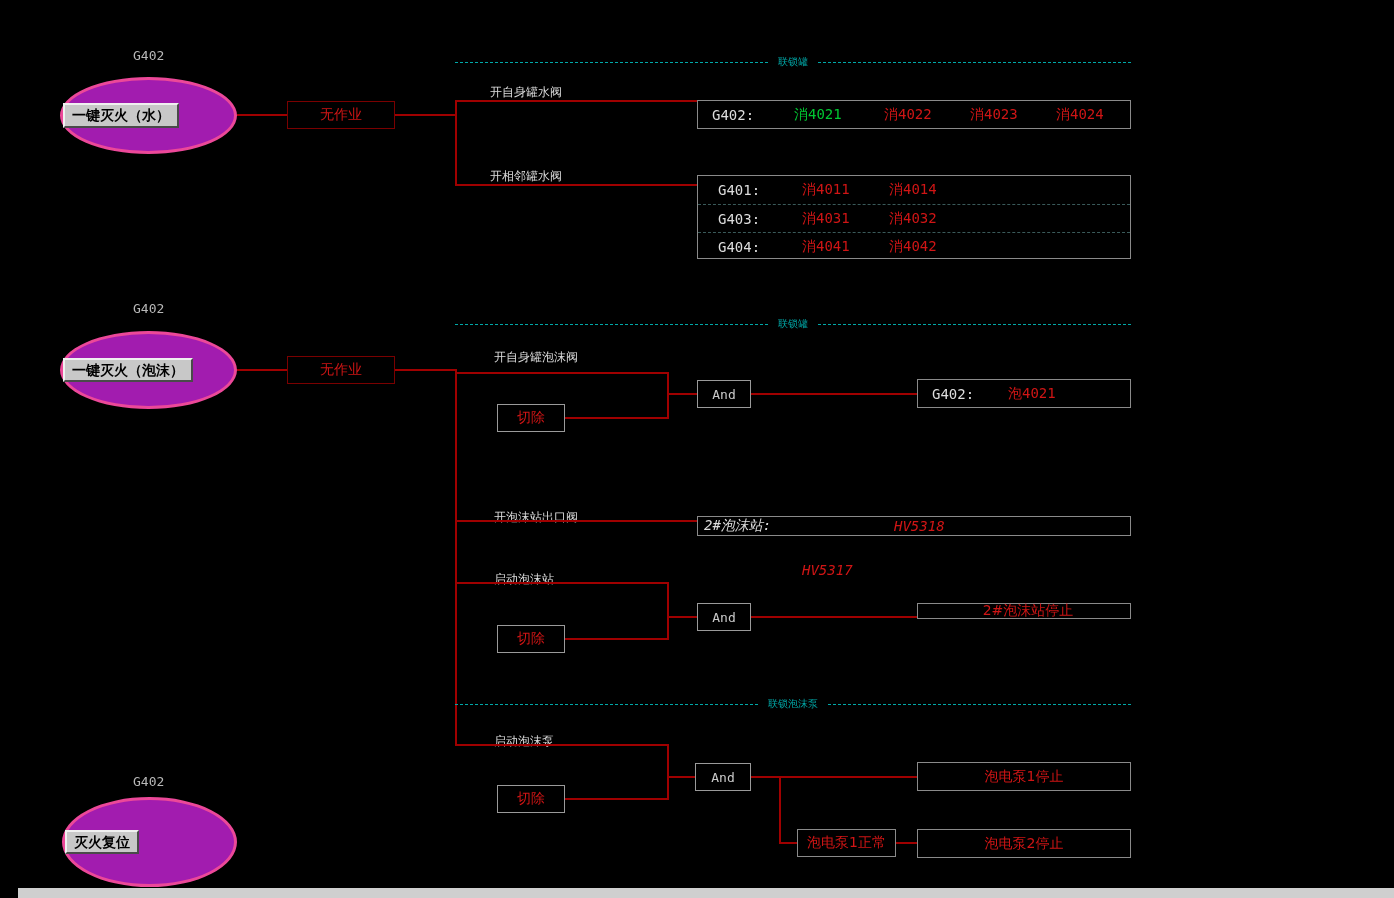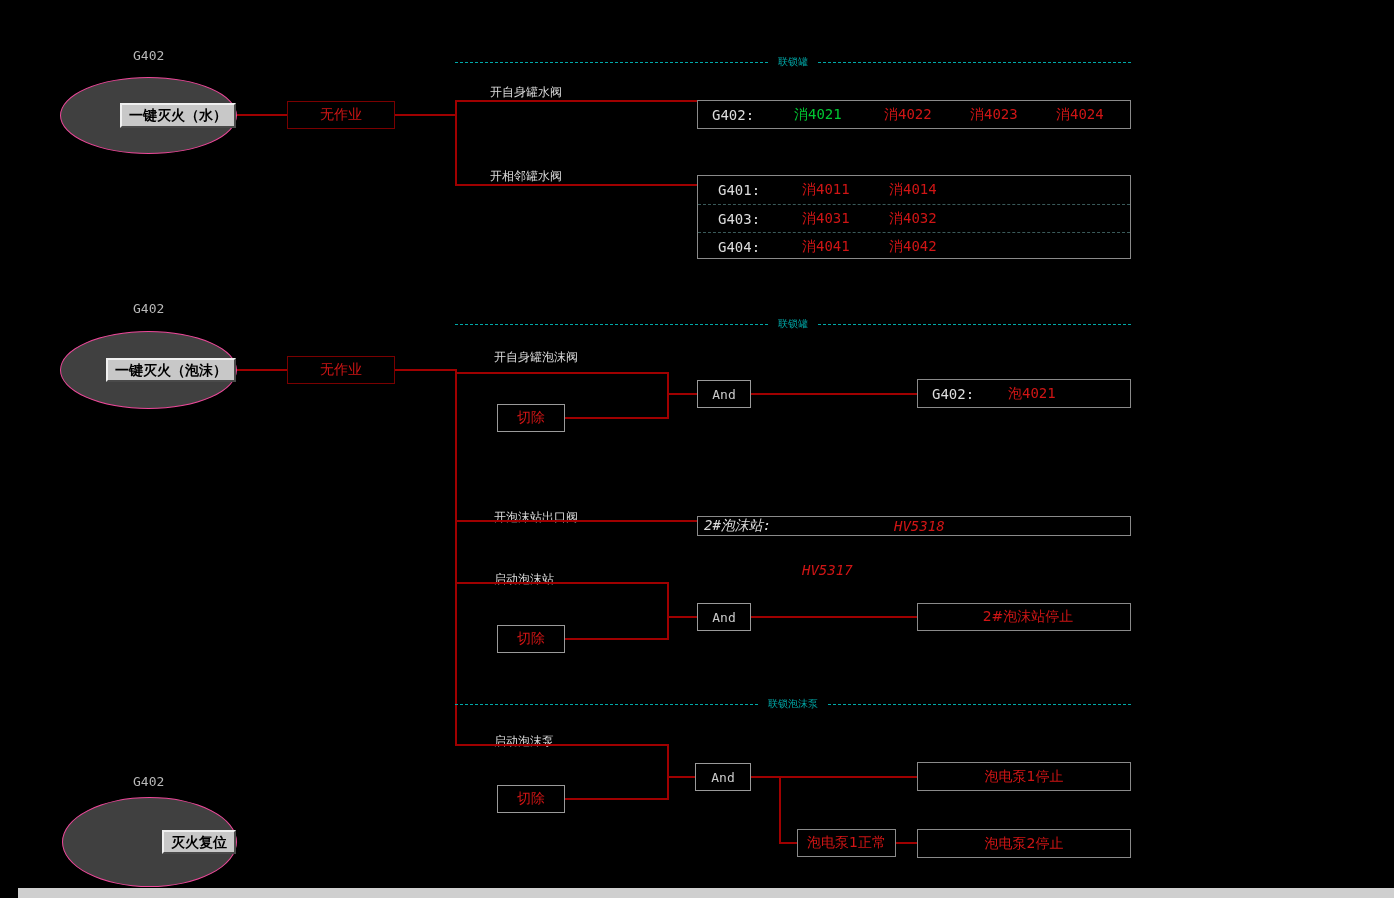"一键灭火（水）" .ellipse { background: #404040 -> #a21caf; border: 1px solid #ec4899 -> 3px solid #ec4899; justify-content: flex-end -> flex-start }
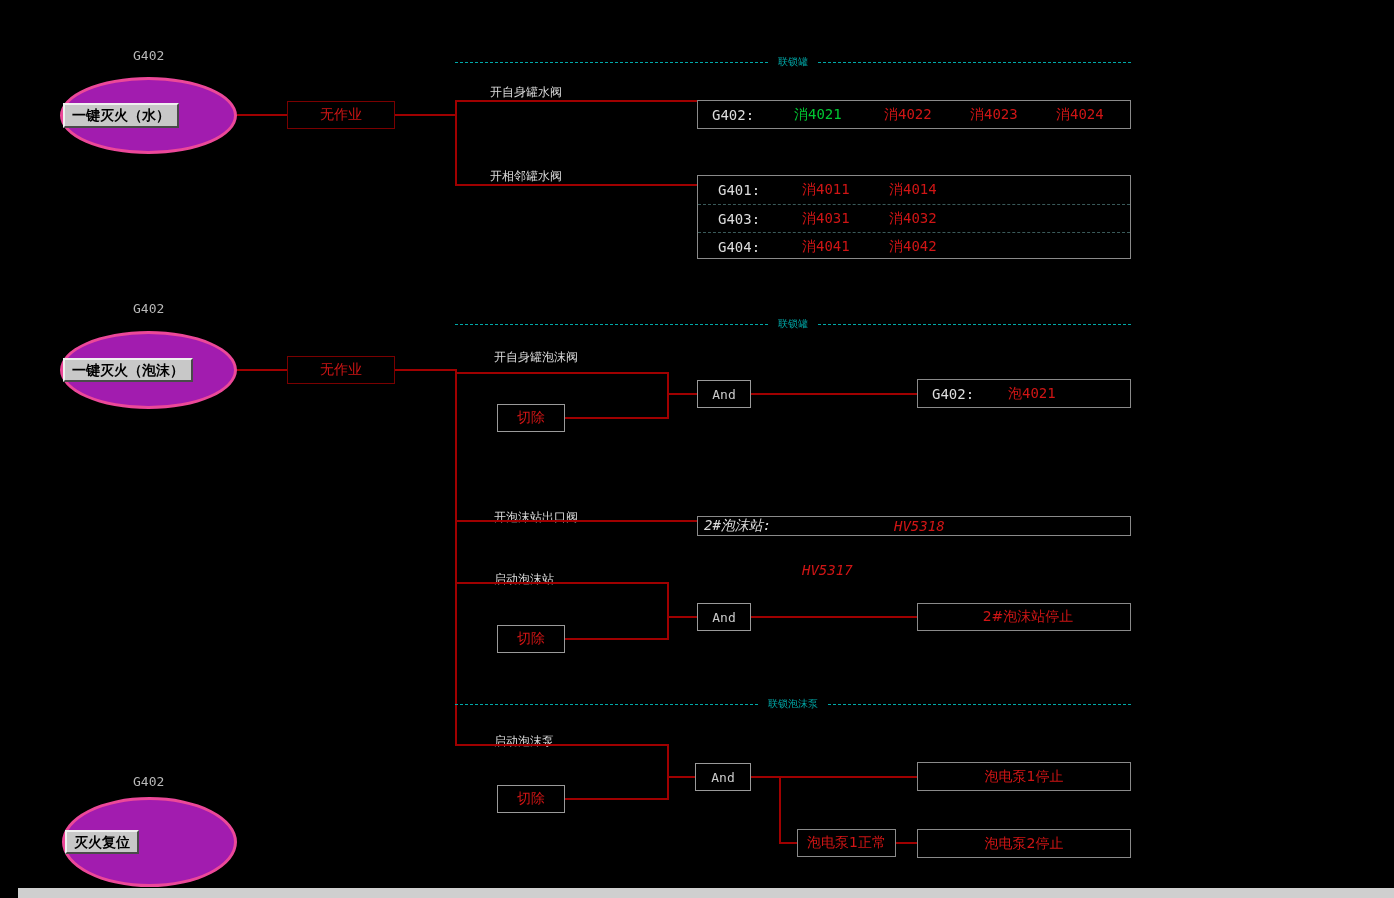"2#泡沫站停止" div.statbox { height: 28px -> 16px }
